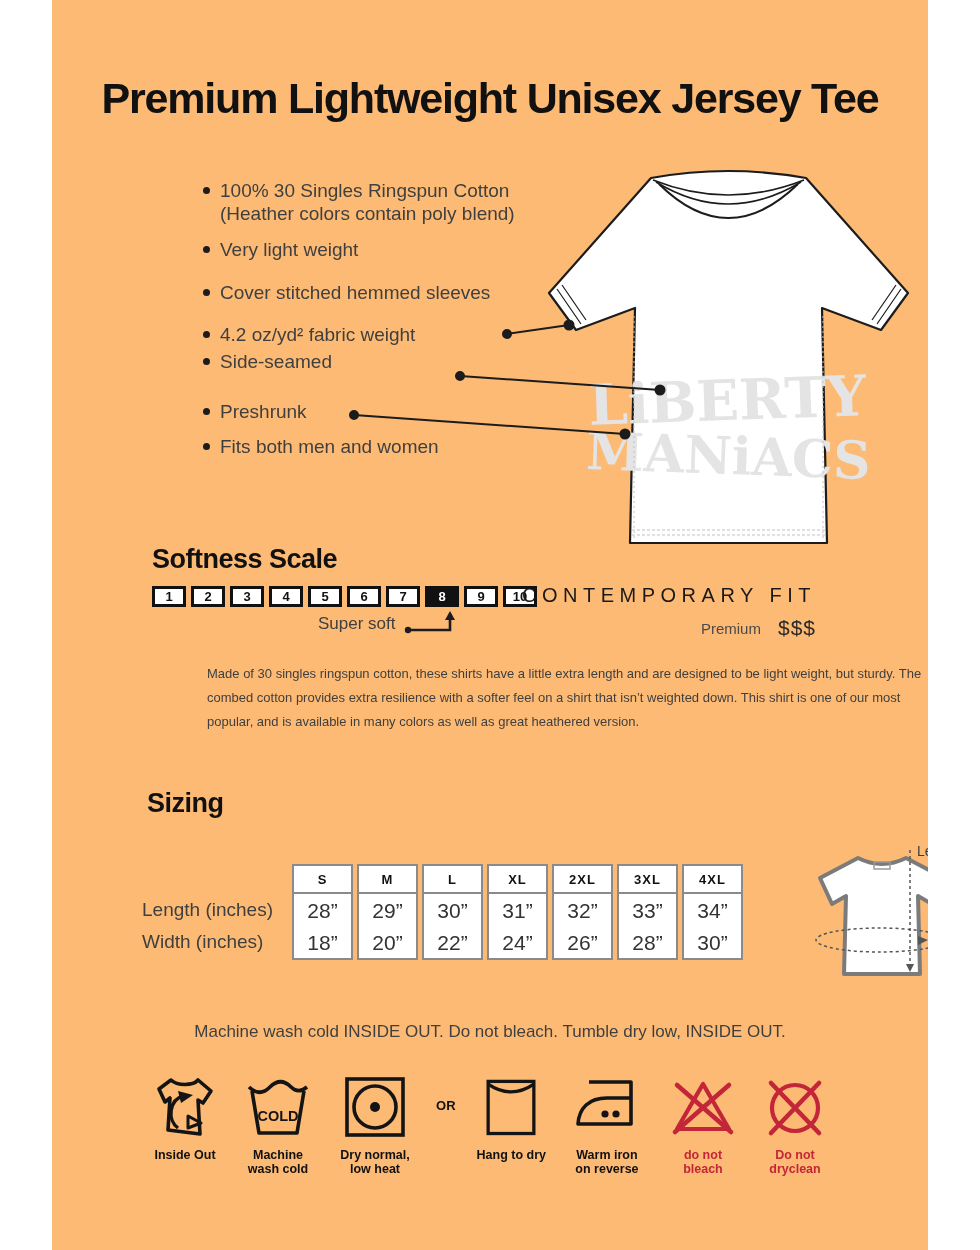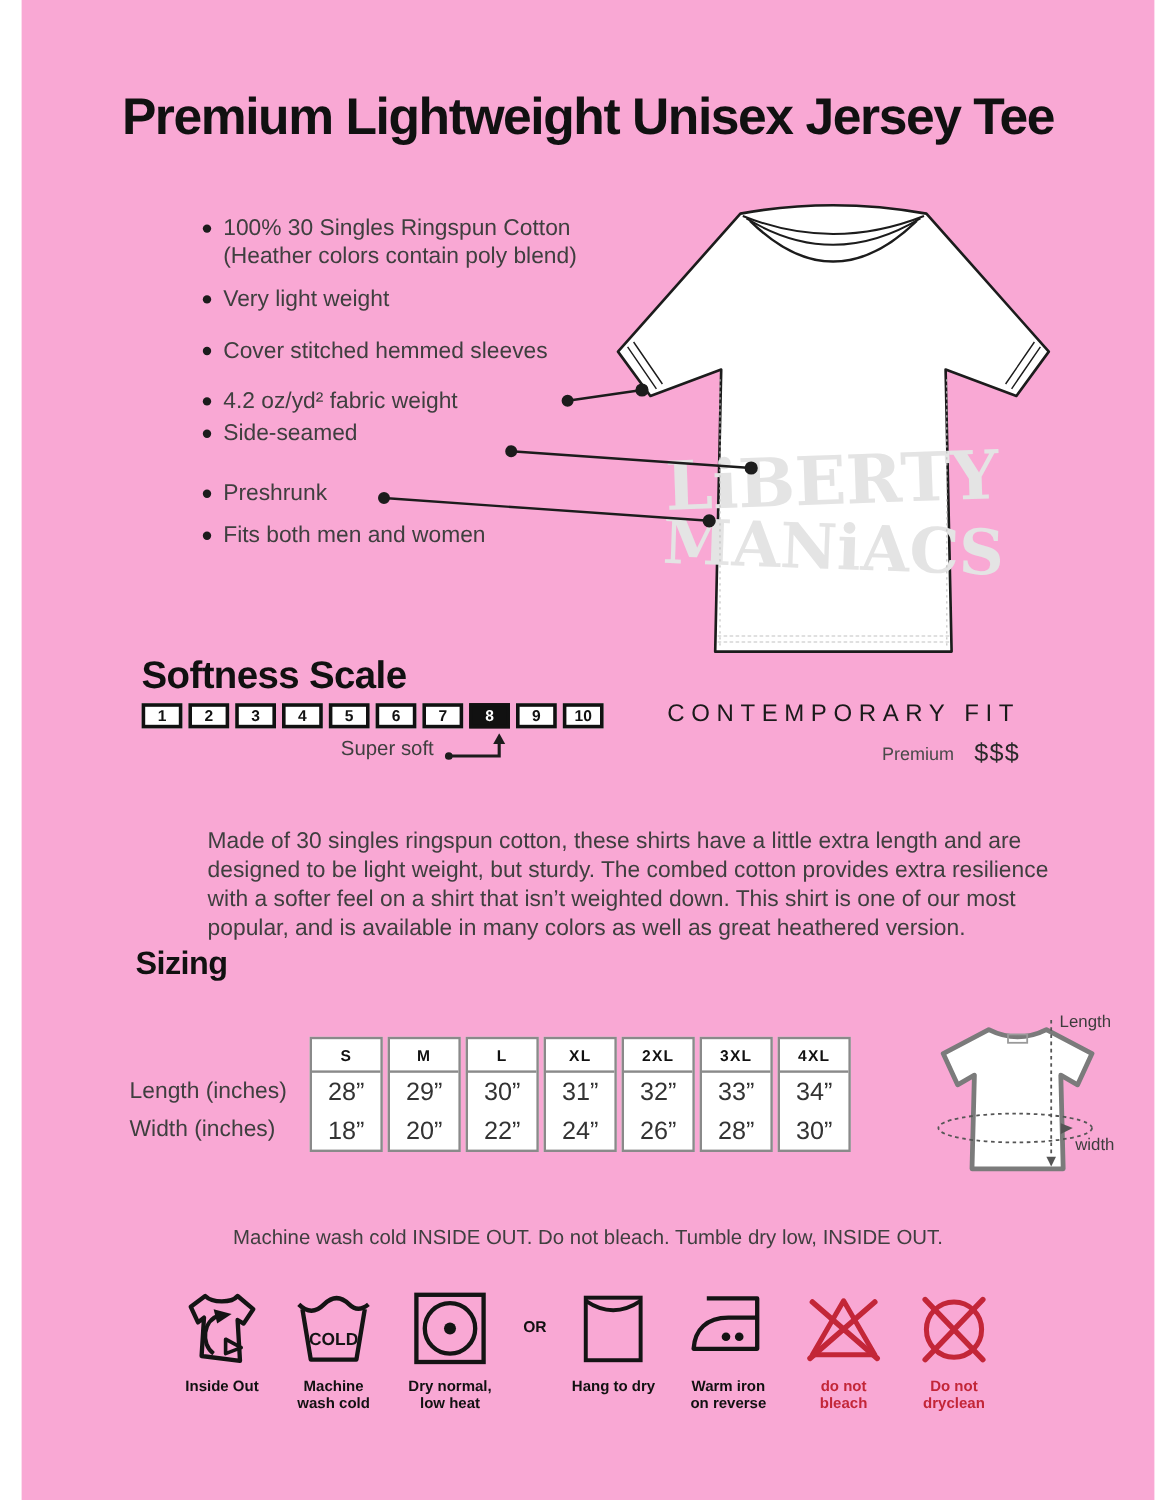"Premium Lightweight Unisex Jersey Tee" .page { background: #f9a8d4 -> #fdba74; width: 944px -> 876px }
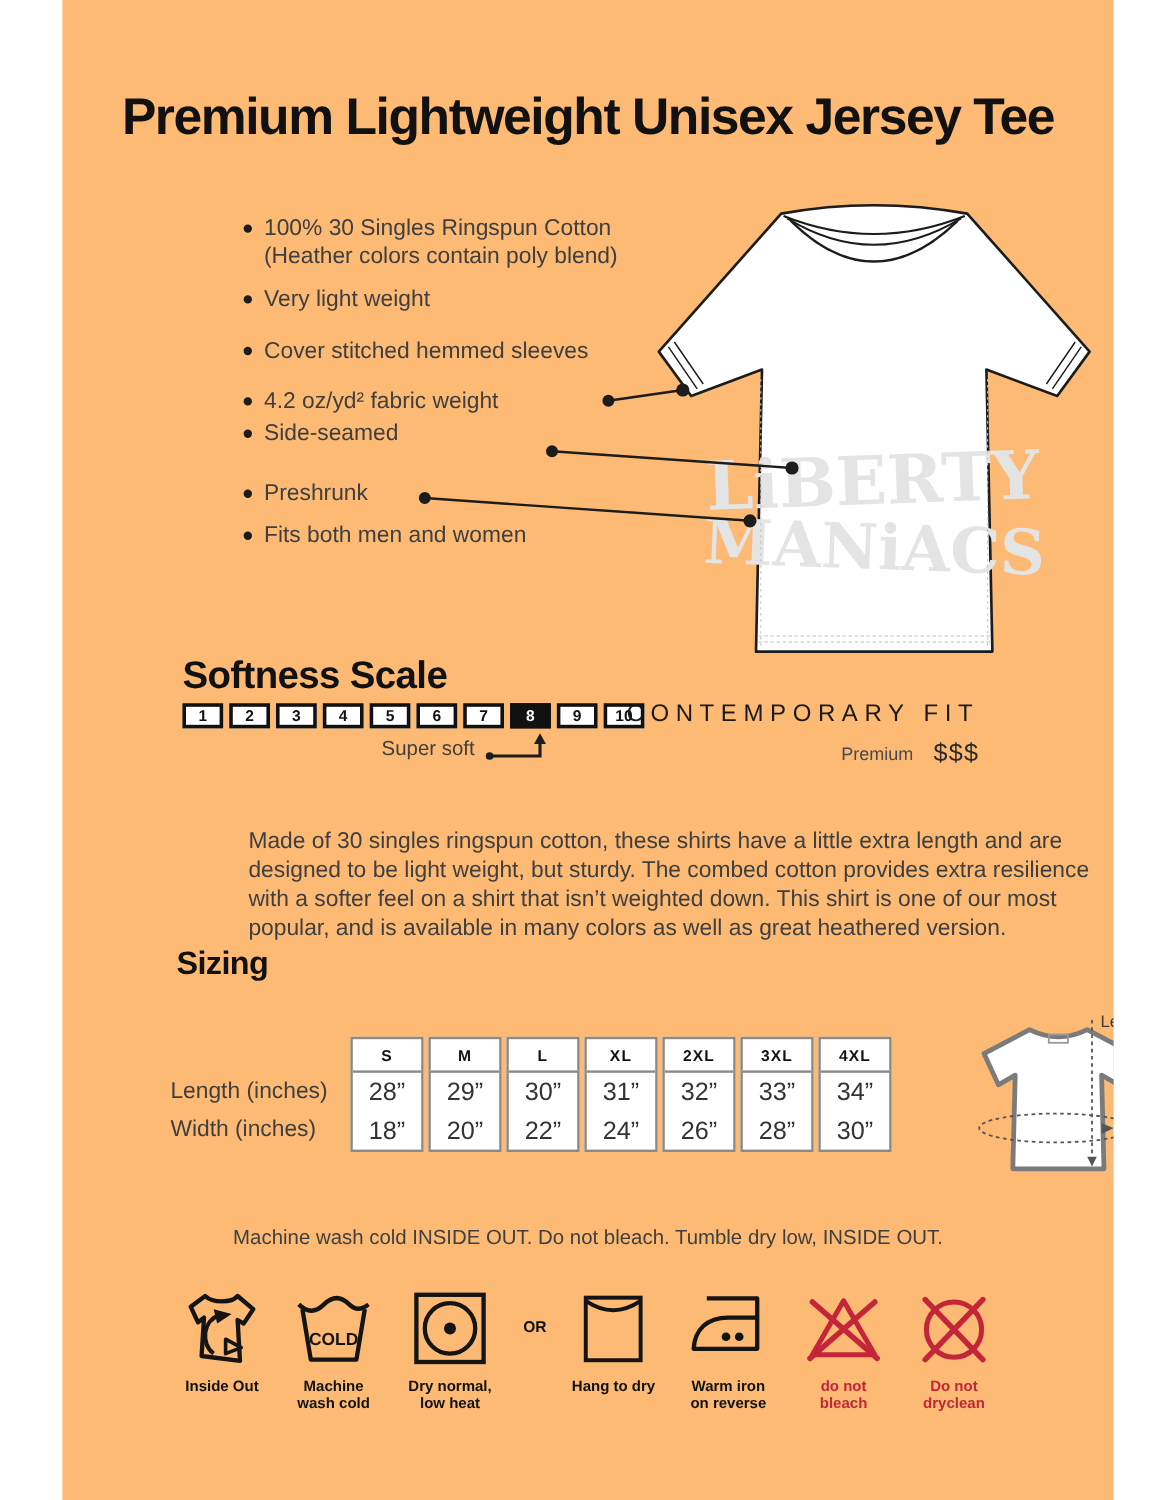"Softness Scale" .softness-h2 { font-size: 32px -> 27px }
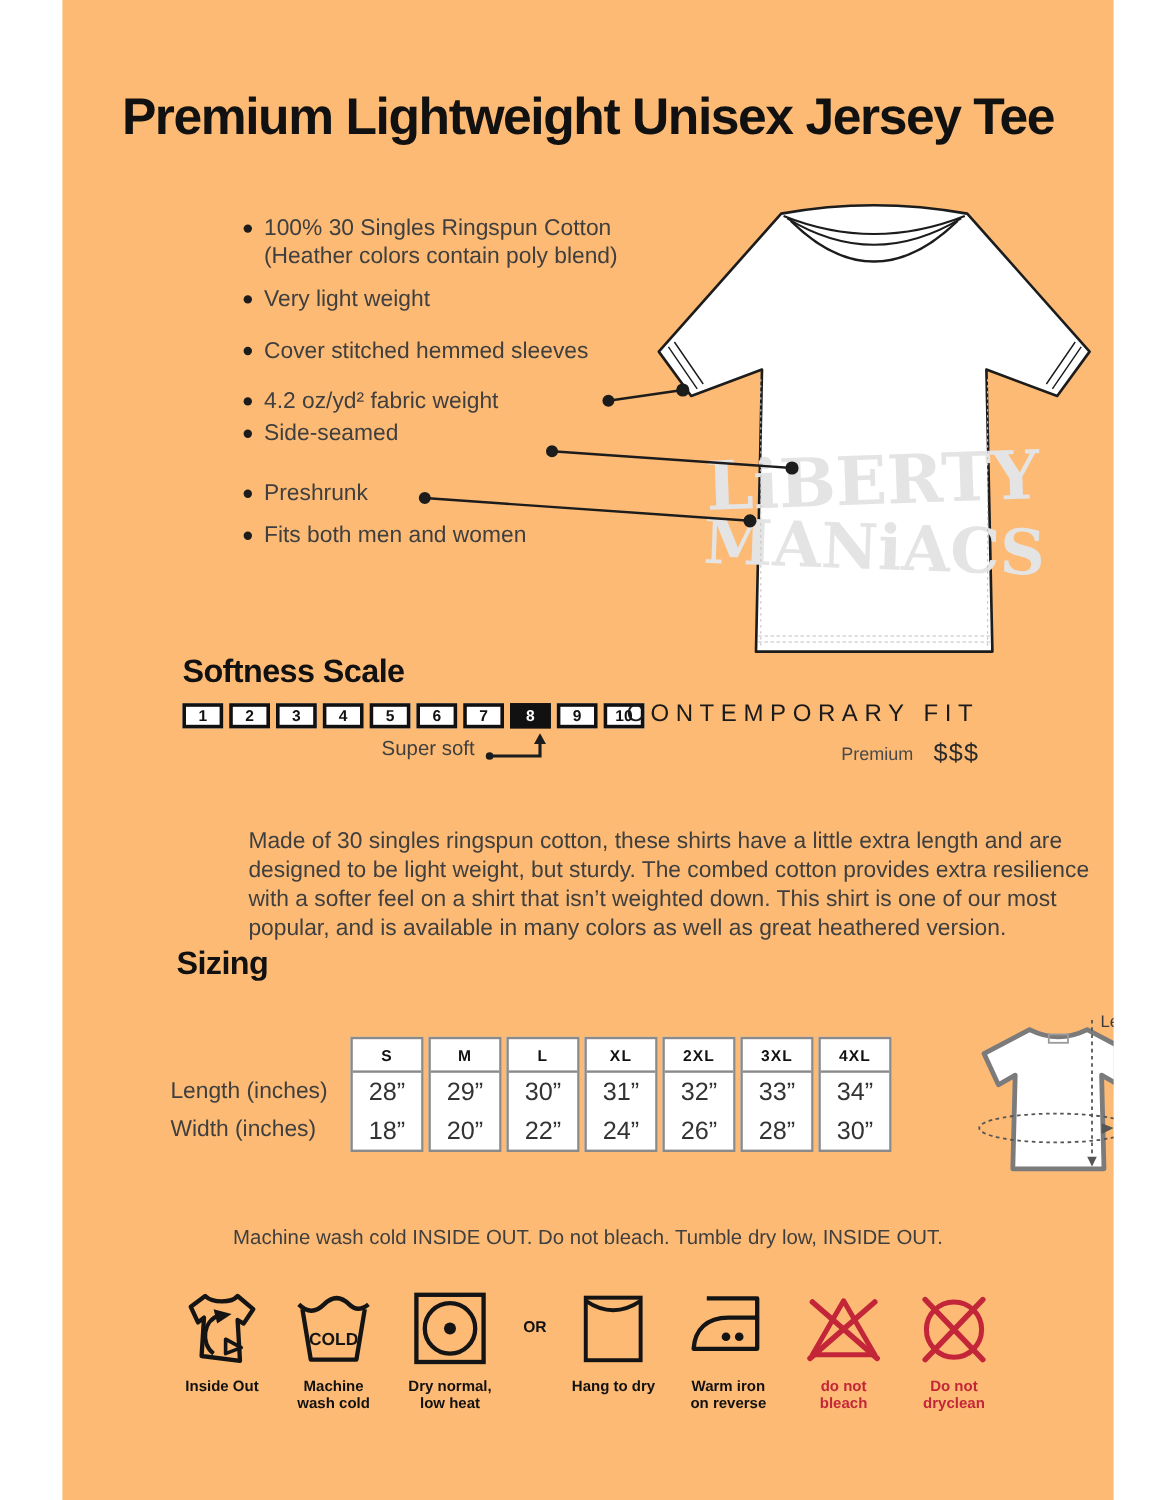"Made of 30 singles ringspun" .desc { font-size: 19px -> 13px; top: 690px -> 662px }
